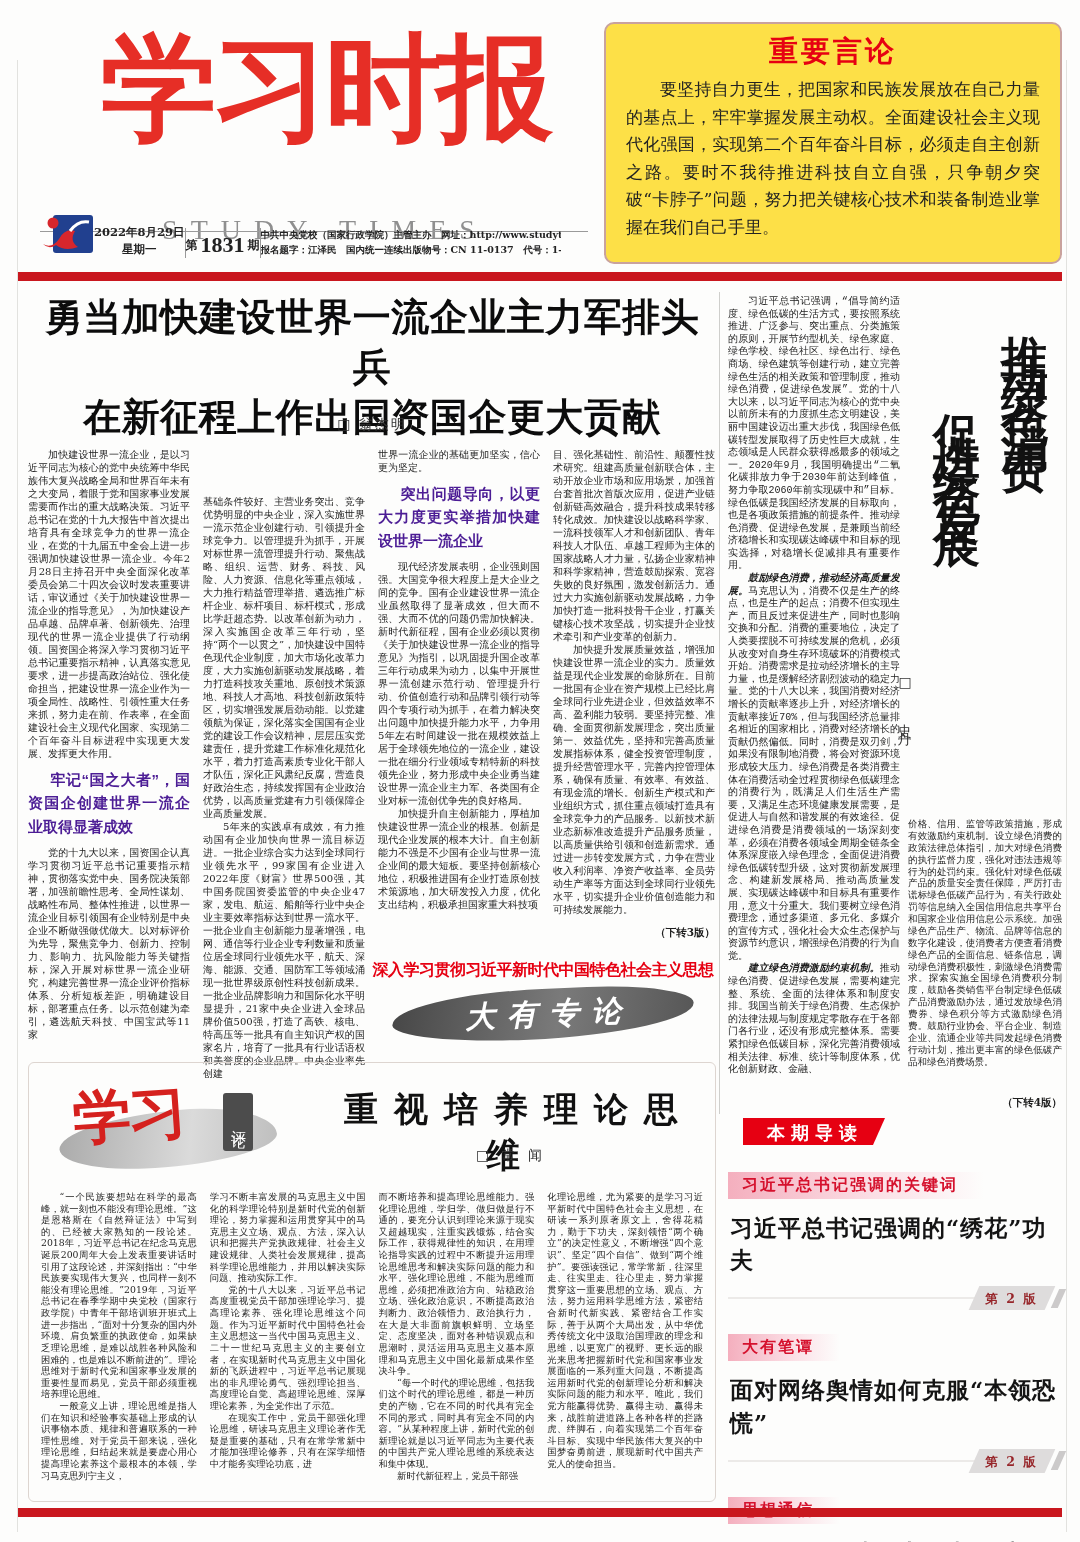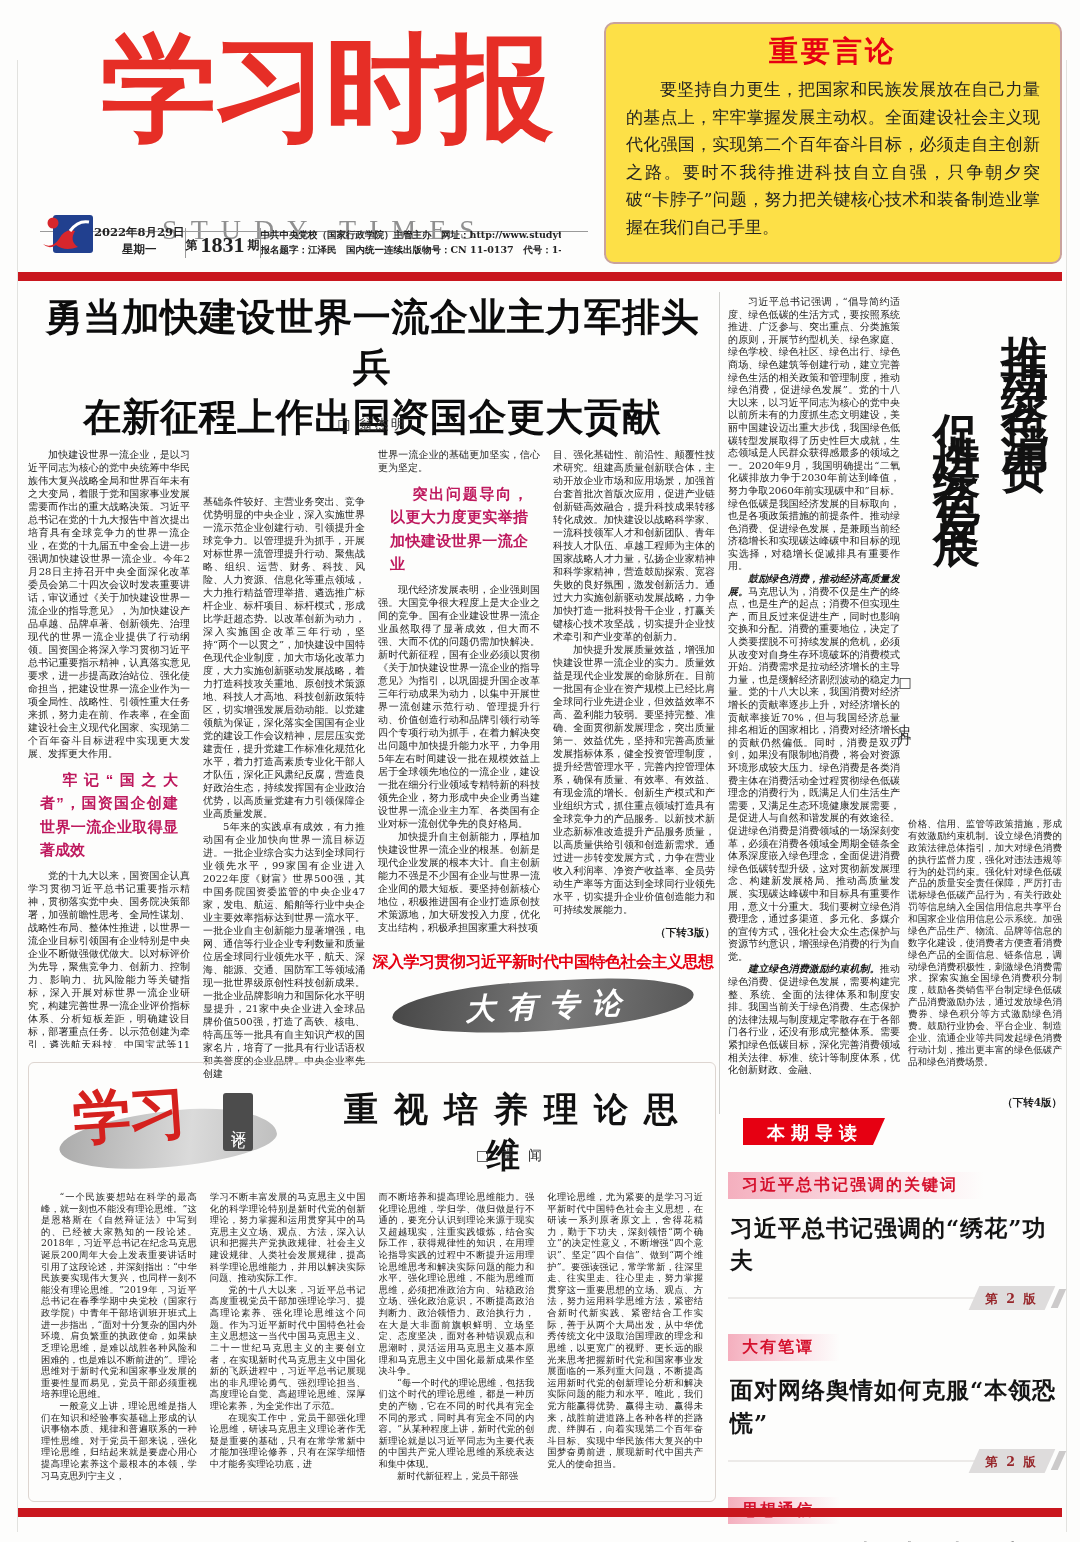"习近平总书记强调，“倡导简约适度、绿色低碳的生活方式，要按照系统推进、广泛参与、" .g-colA .bodytext, .g-colA p { font-family: none -> Liberation Mono, monospace }
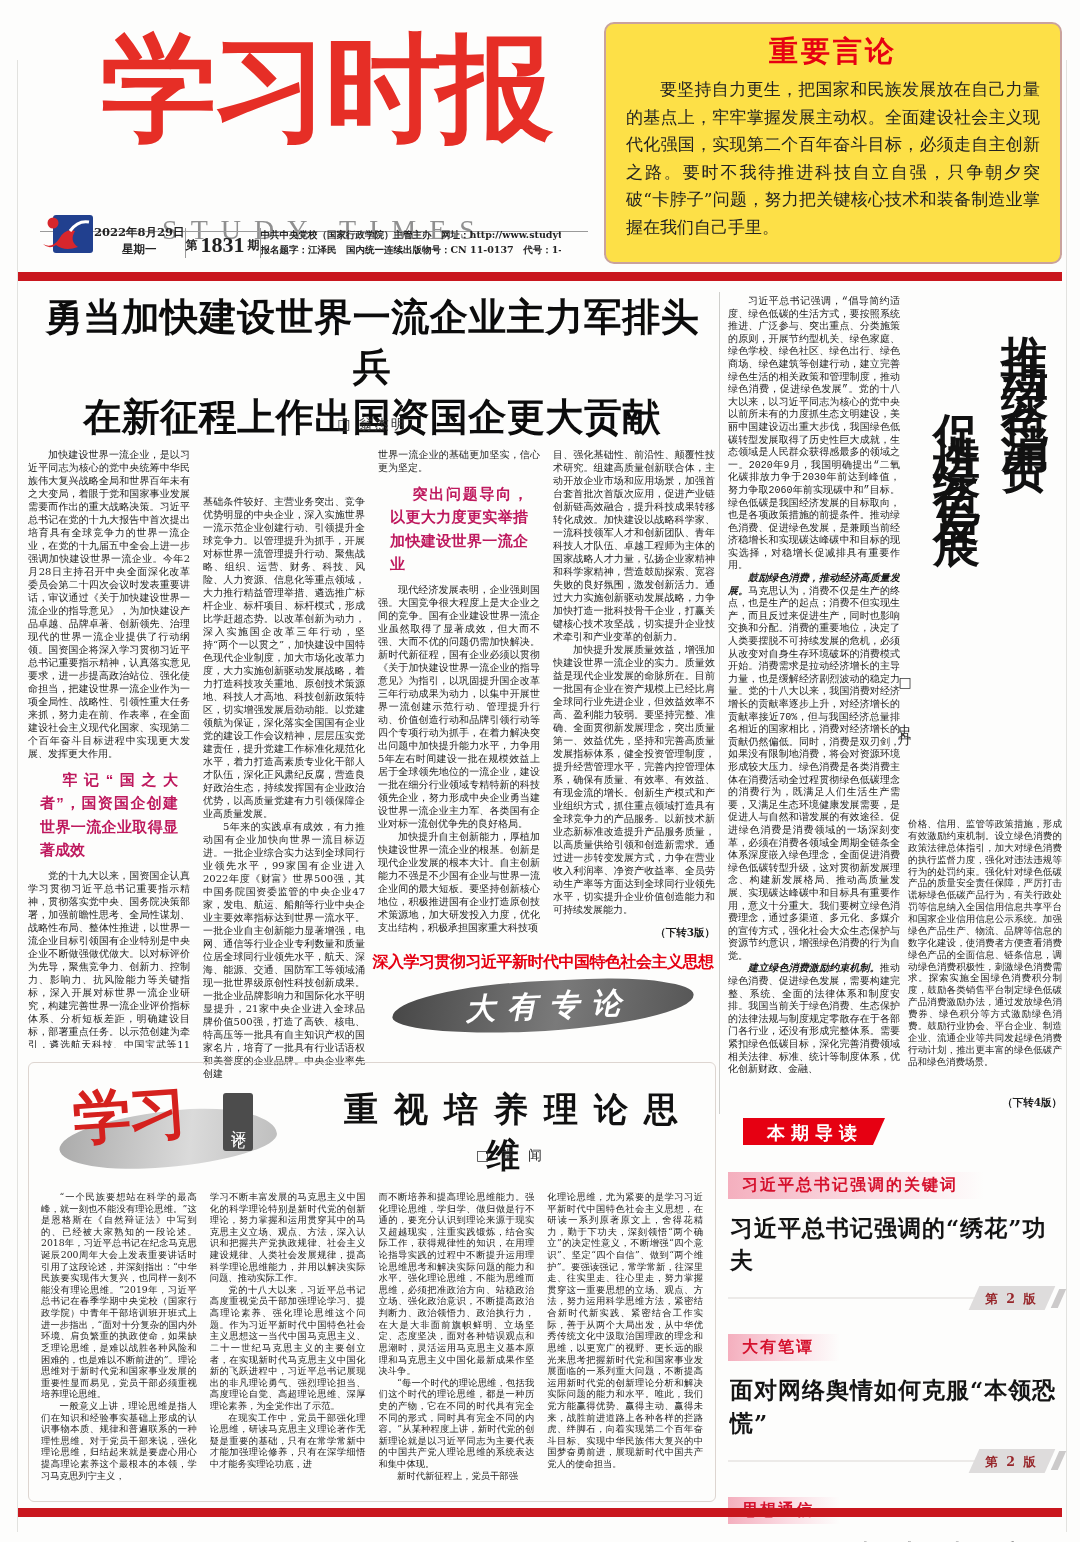"突出问题导向，以更大力度更实举措加快建设世界一流企业" .subhead { color: #be185d -> #4c1d95; margin: 8px 12px -> 8px 0 }
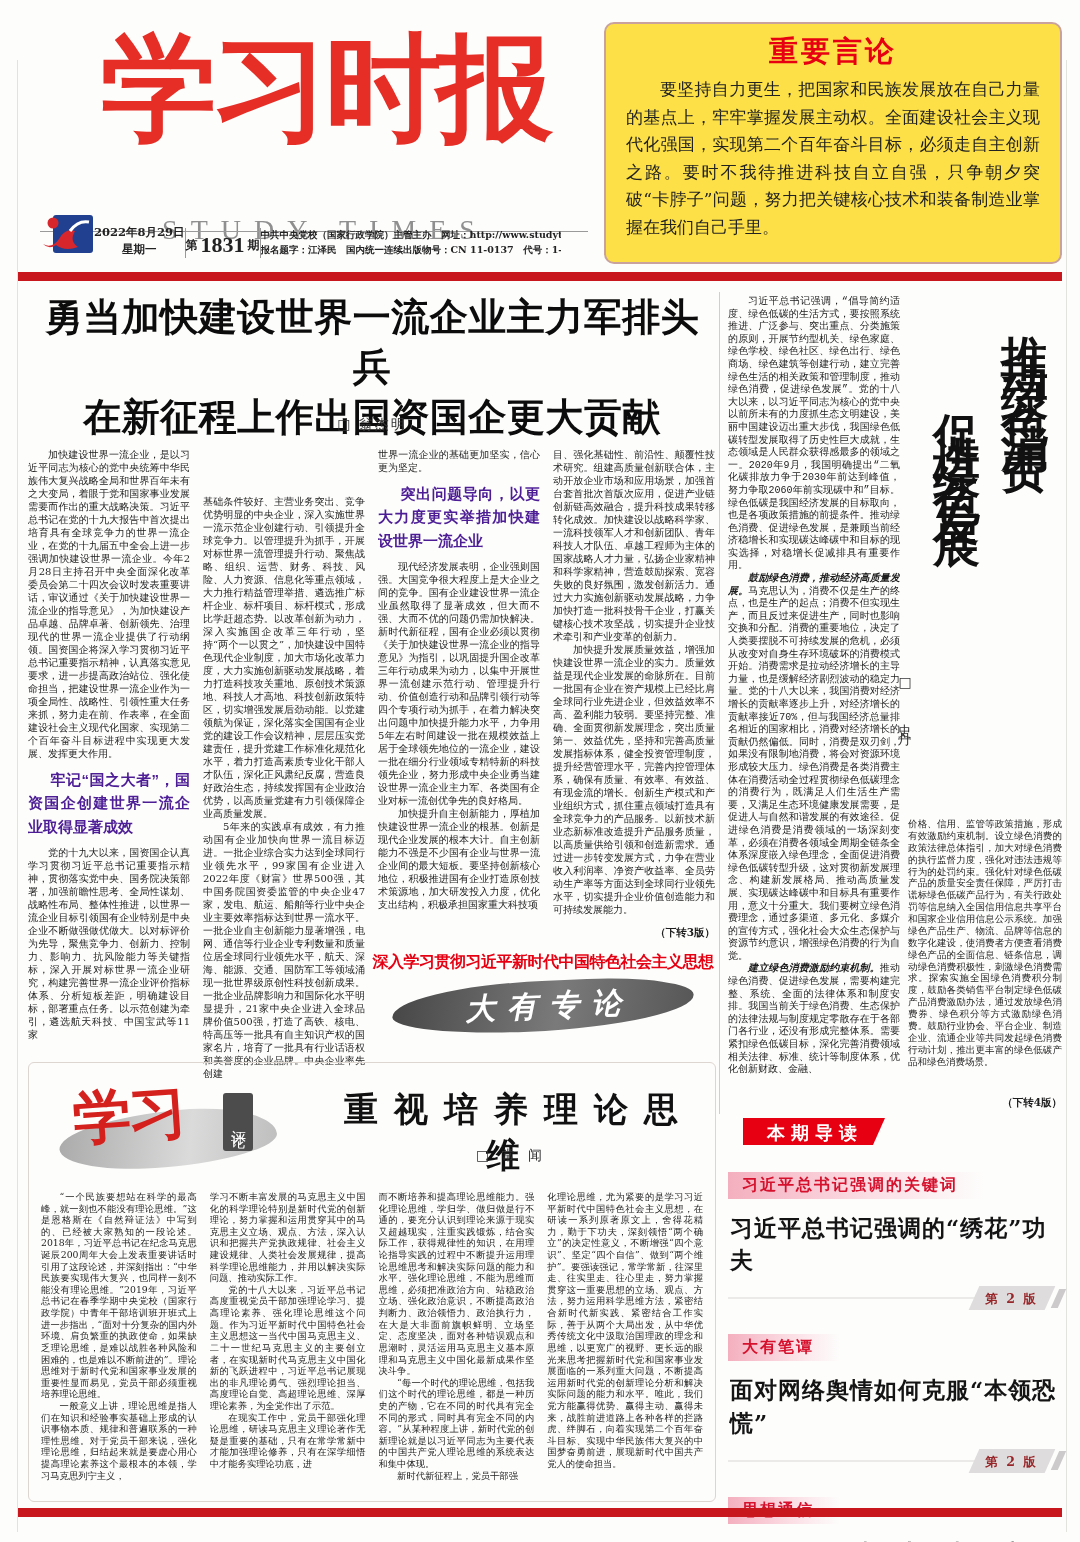"深入学习贯彻习近平新时代中国特色社会主义思想" .banner-line { margin-top: none -> 8px }
